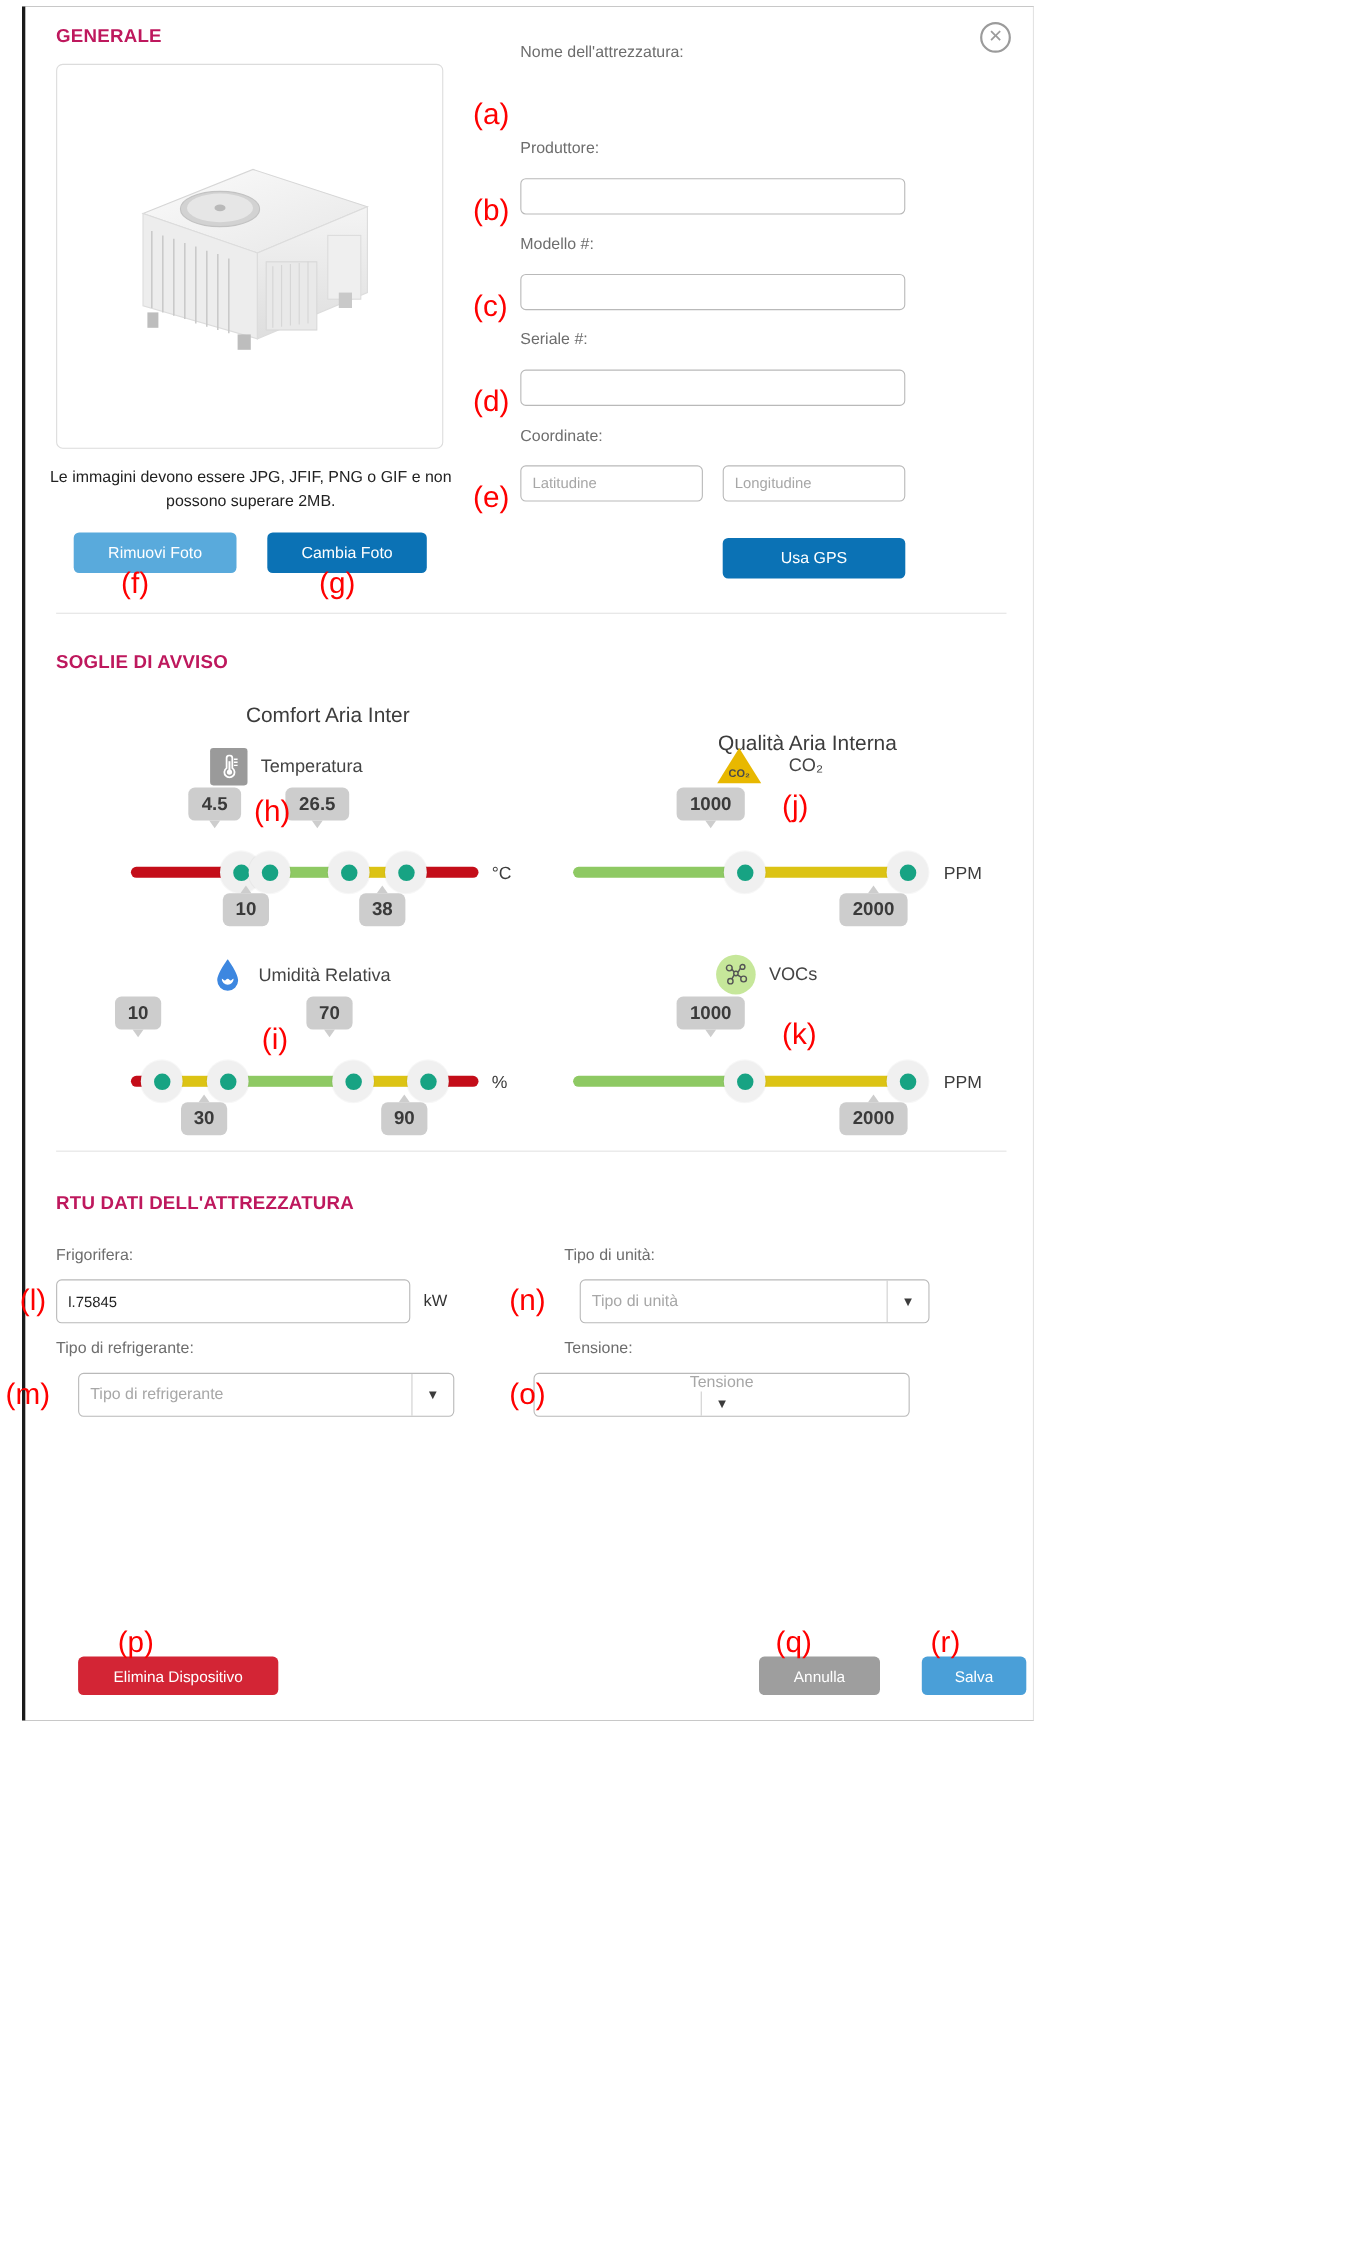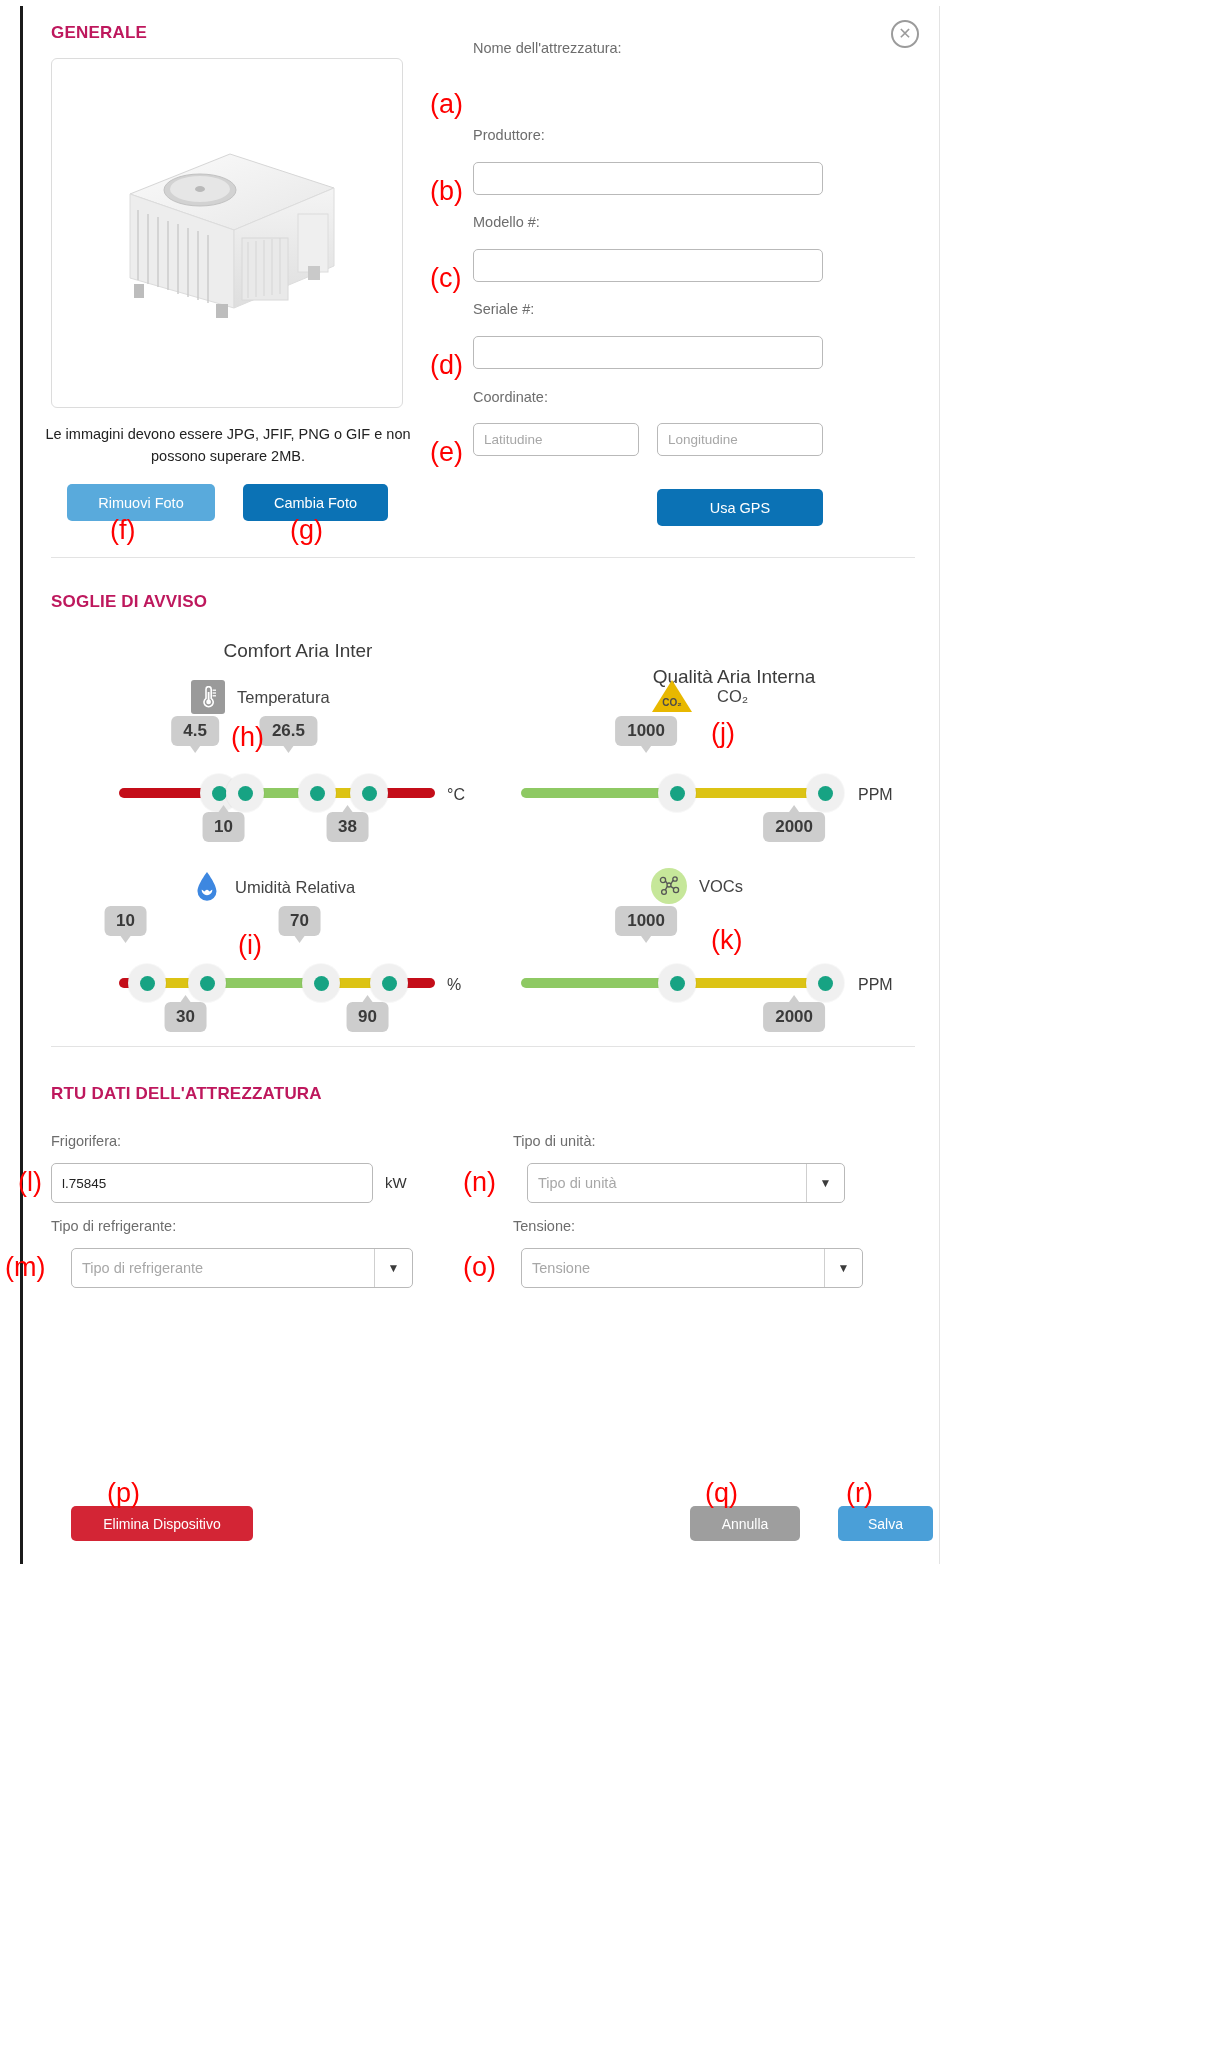"Tensione" #sel-tens { flex-direction: none -> column; left: 498px -> 462px }
